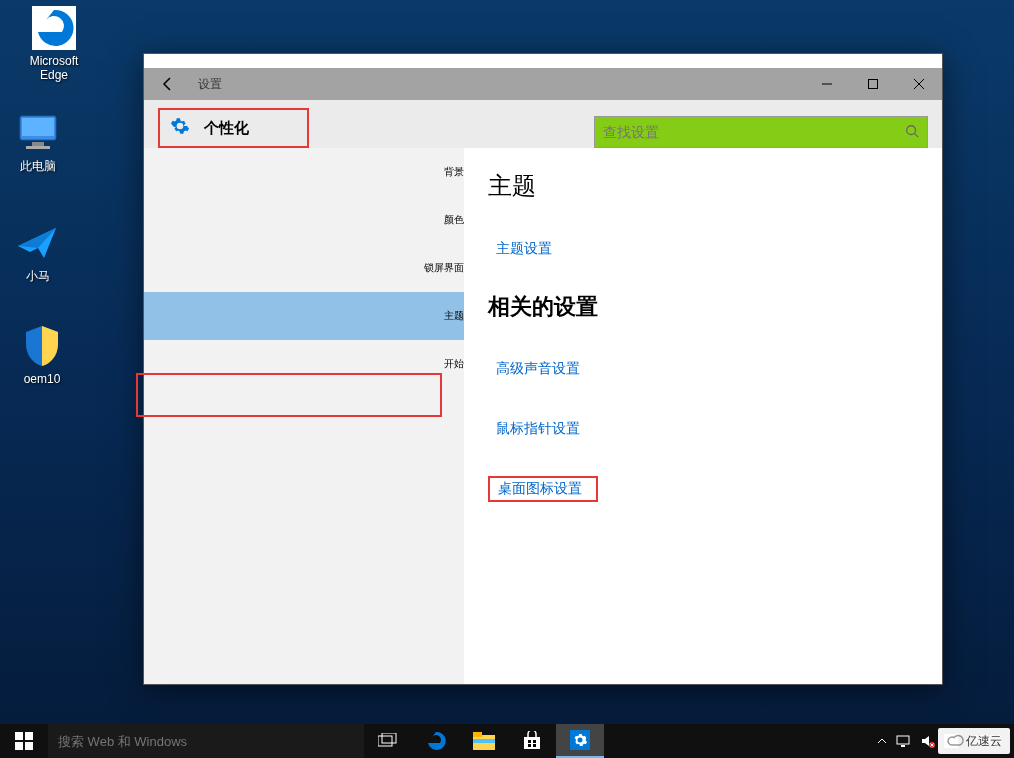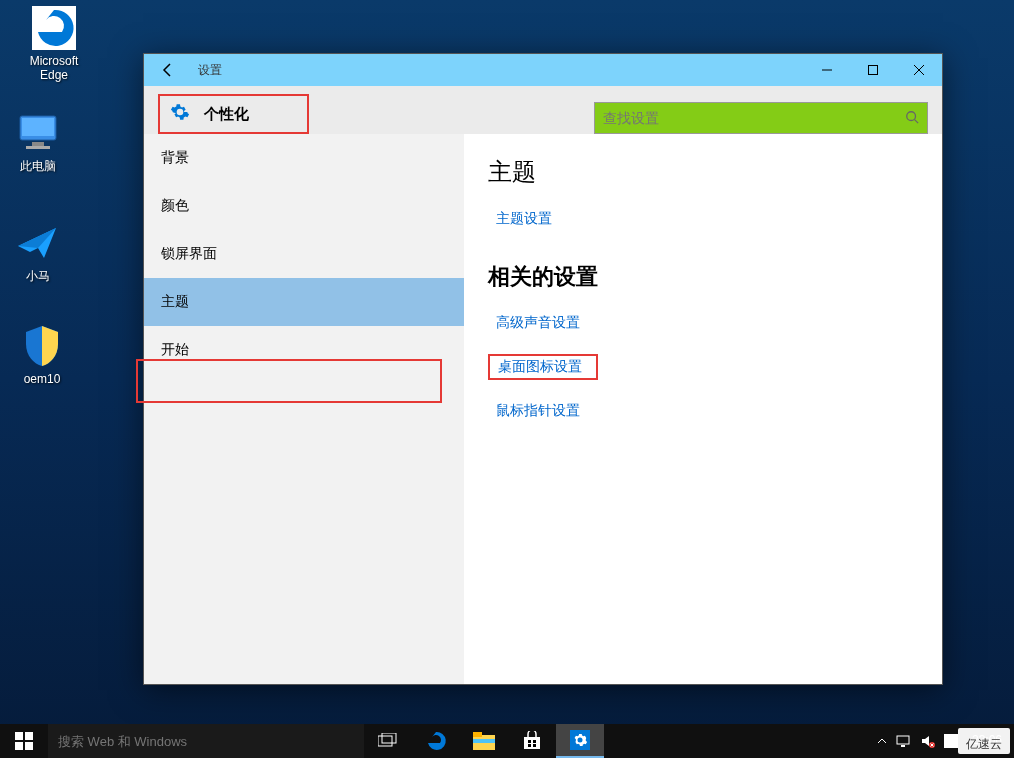"设置" .titlebar { background: #7dd3fc -> #a3a3a3; margin-top: none -> 14px }
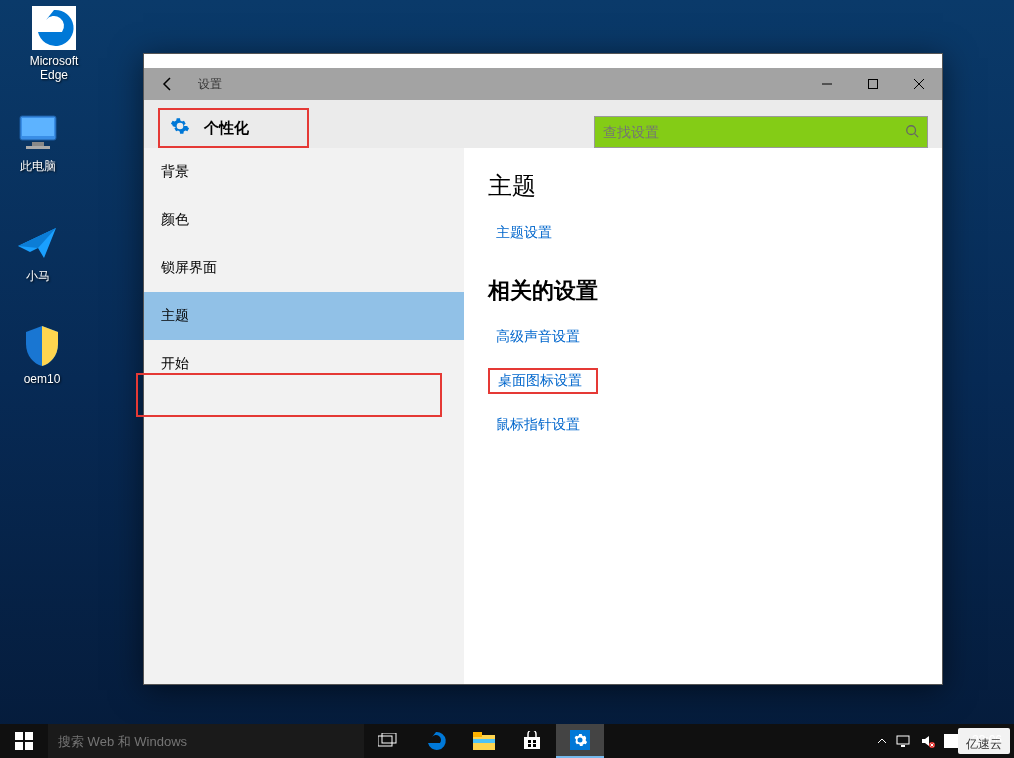"背景" .nav-item { font-size: 14px -> 10px; justify-content: none -> flex-end; padding-left: 17px -> 31px }
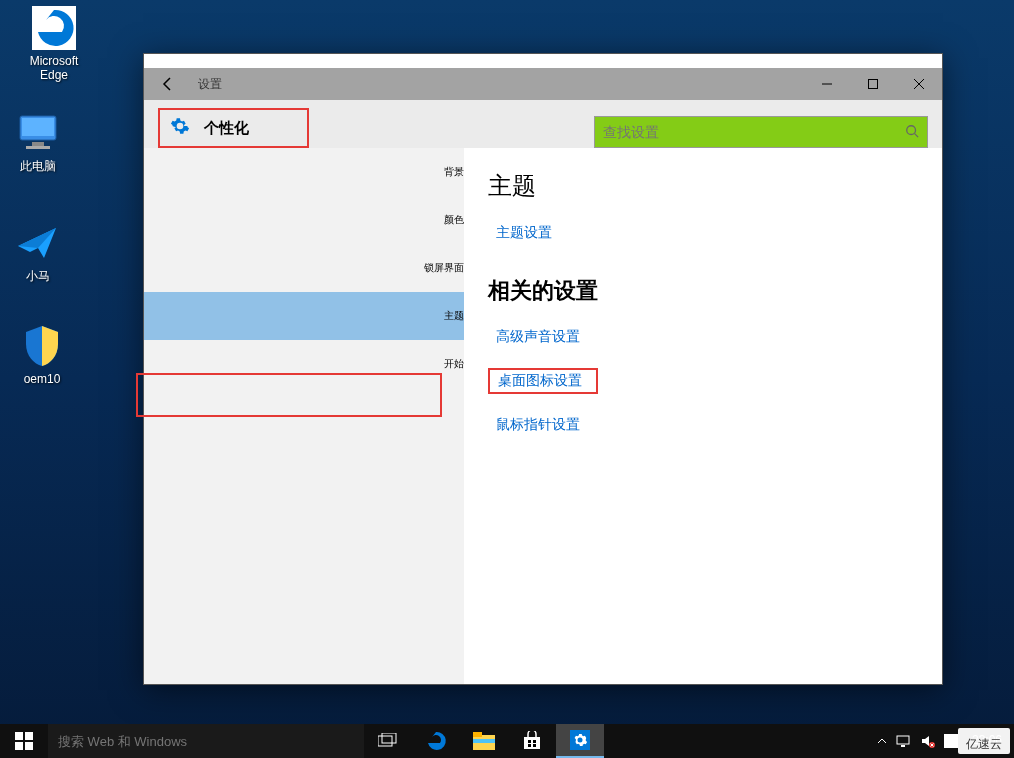"主题设置" .link { margin-top: none -> 16px }
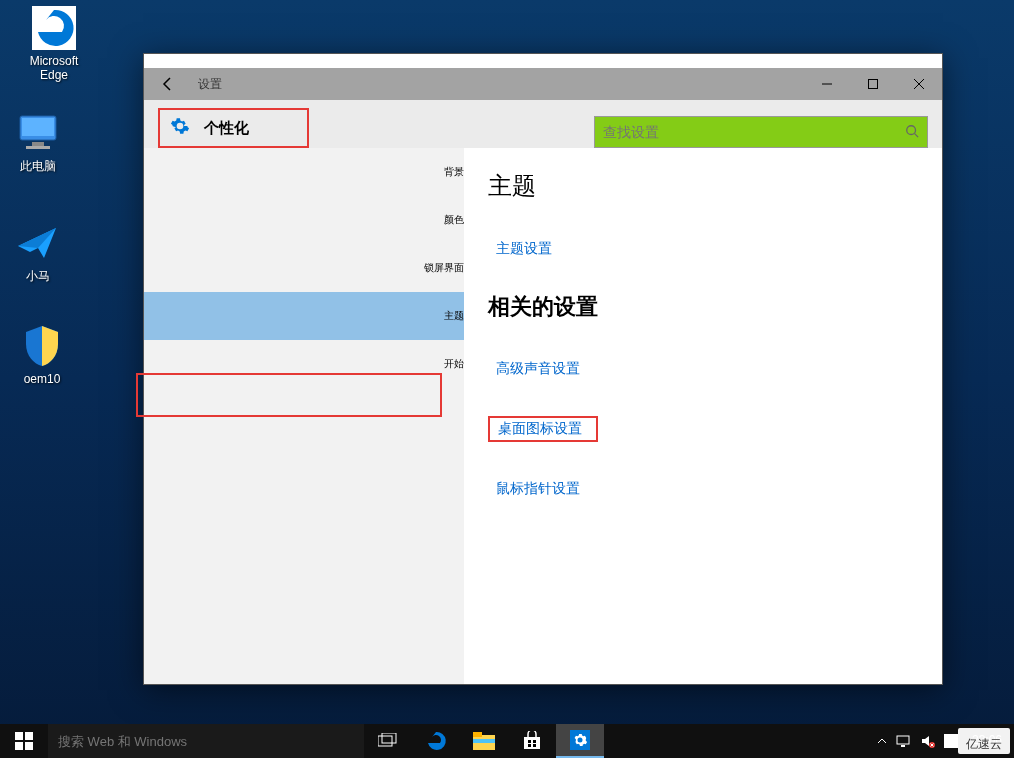"桌面图标设置" div.linkrow { order: before "鼠标指针设置" -> after "鼠标指针设置" }
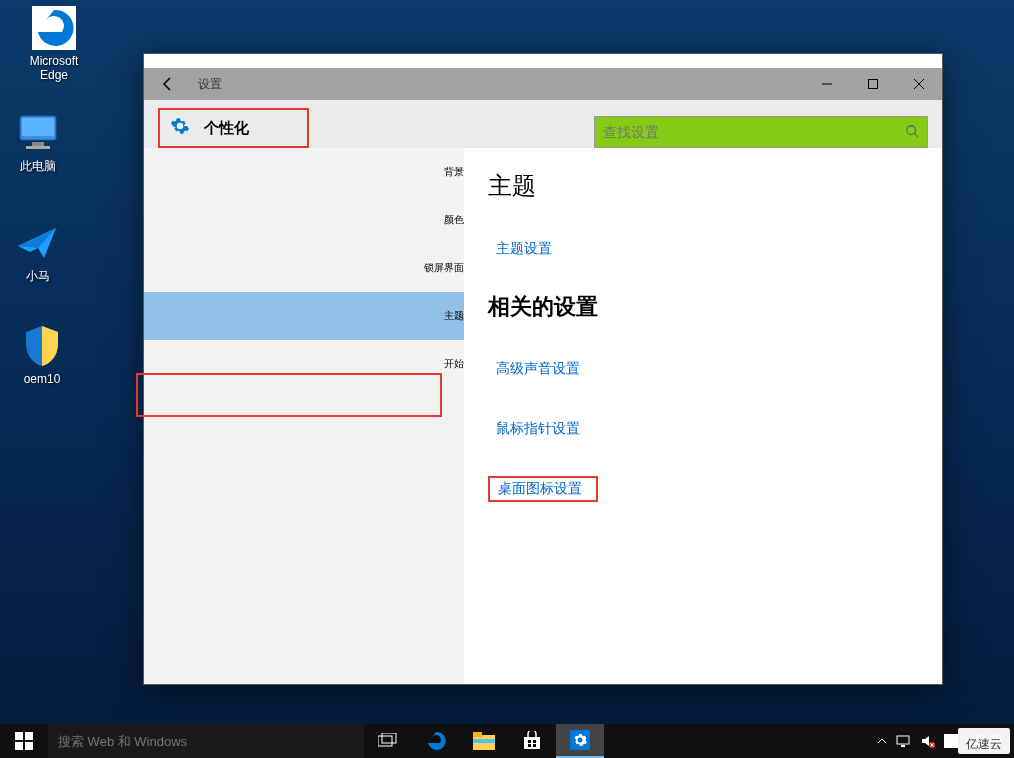"亿速云" .watermark { flex-direction: column -> none }
